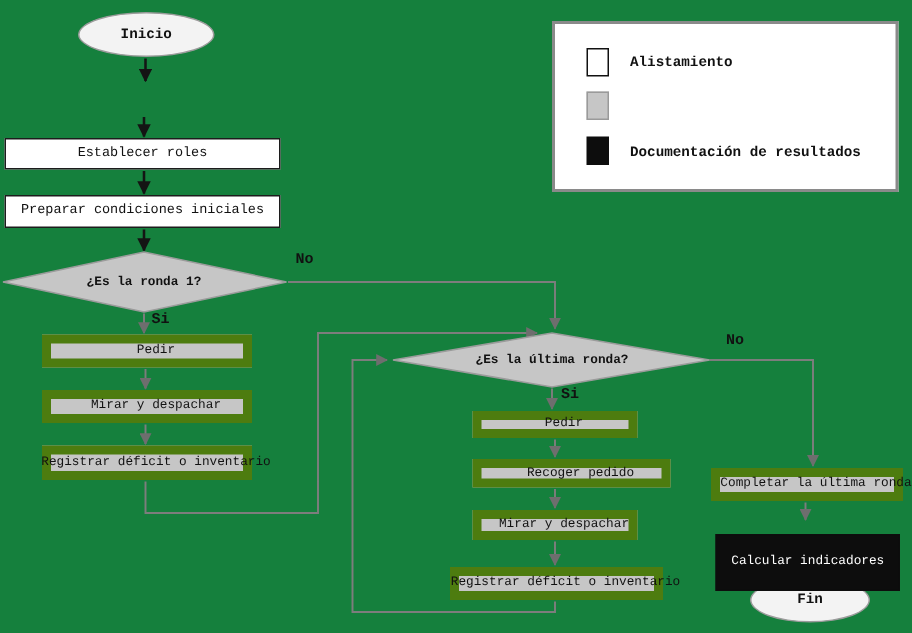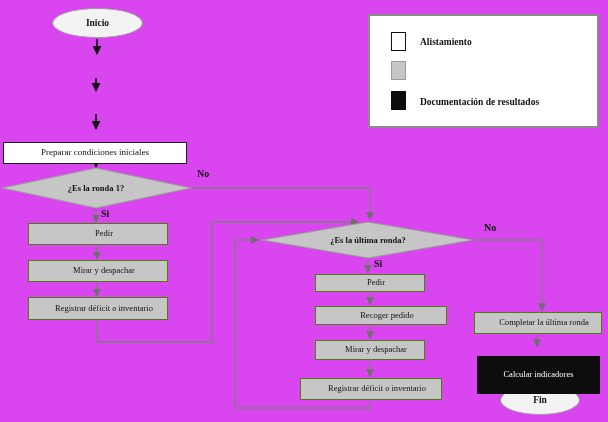"Inicio" #canvas { background: #d946ef -> #15803d; font-family: Liberation Serif, serif -> Liberation Mono, monospace }
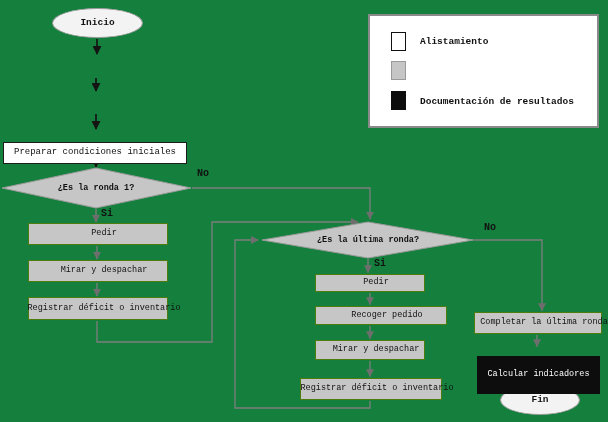"Establecer roles" div.node { html: none -> <div>Establecer roles</div> }
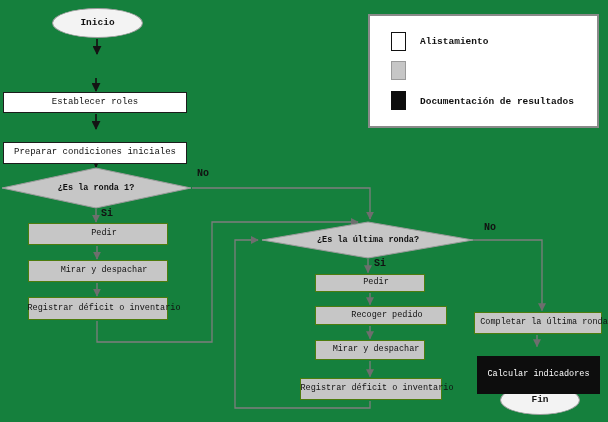"Preparar condiciones iniciales" div.node { margin-top: 12px -> none }
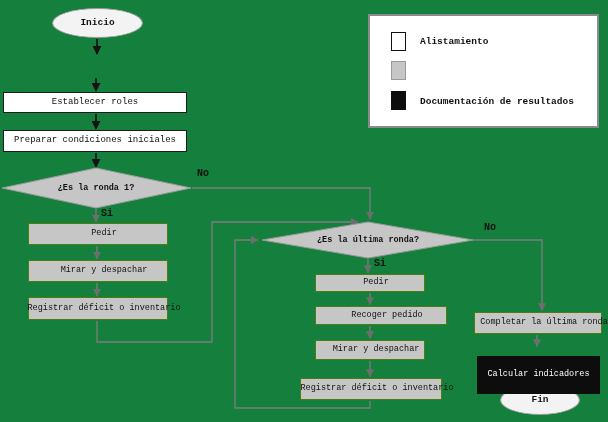"Pedir" .gray-node { border: 1px solid #4d7c0f -> 6px solid #4d7c0f }
